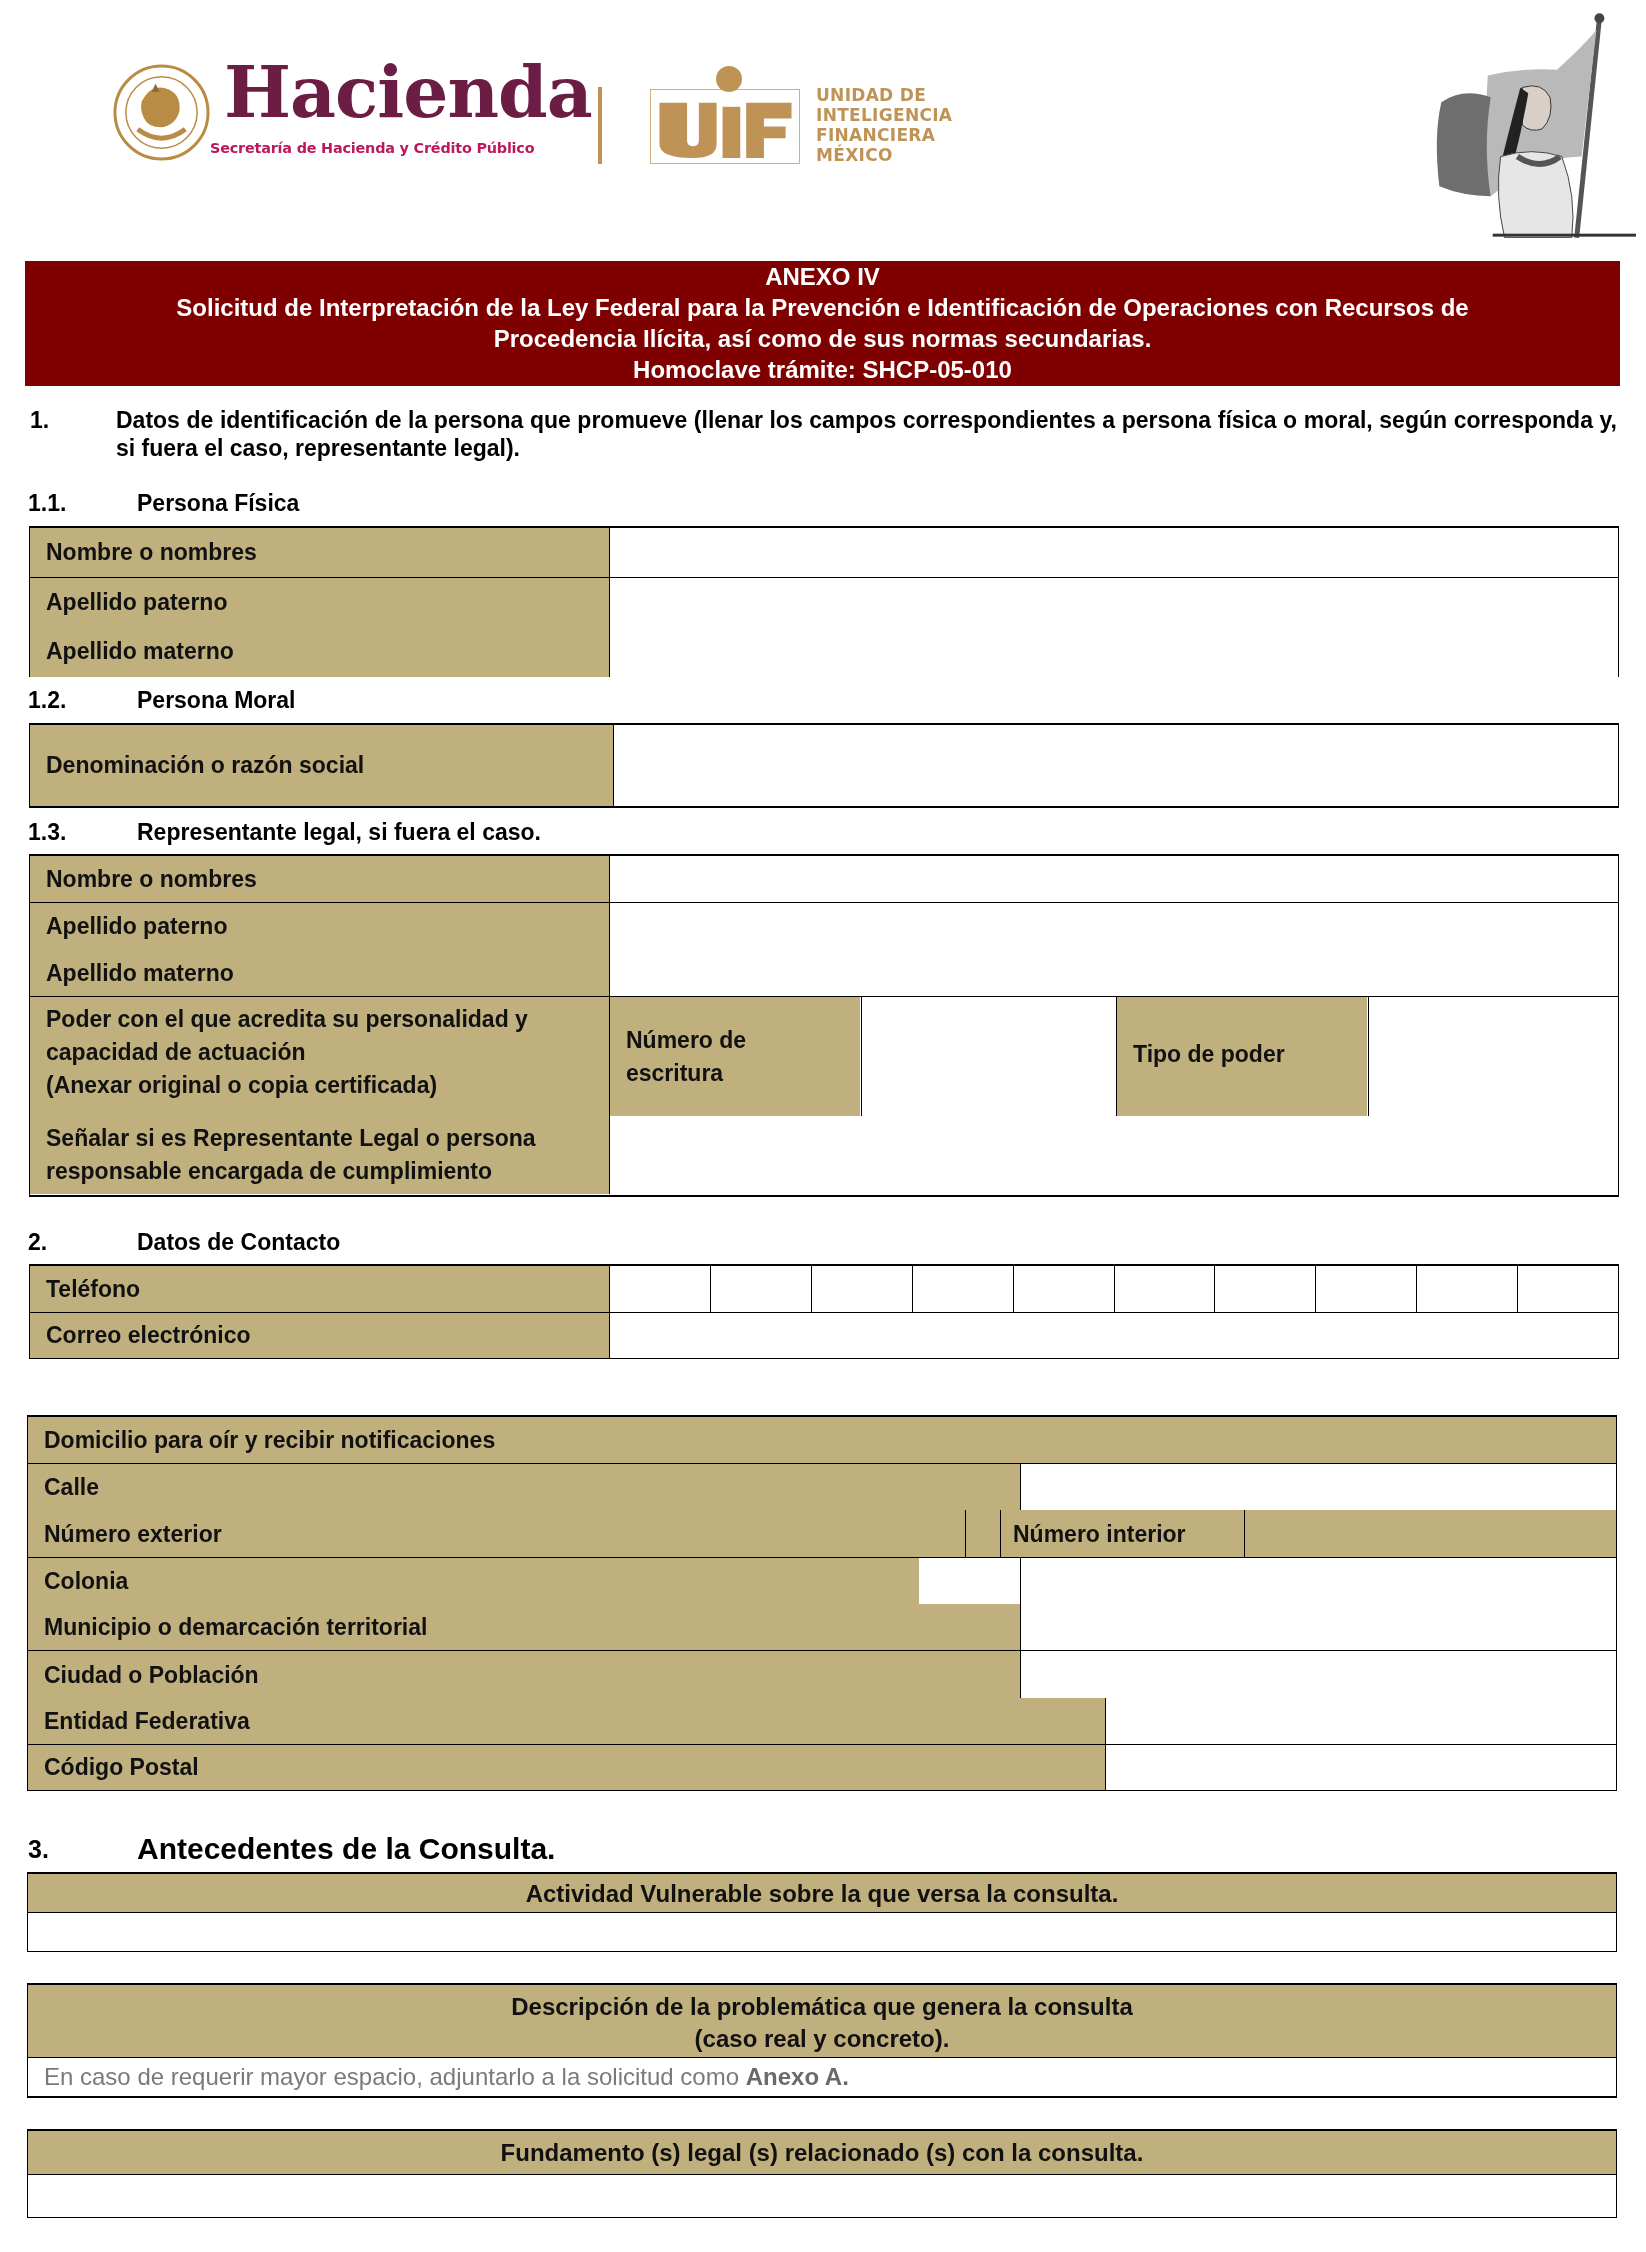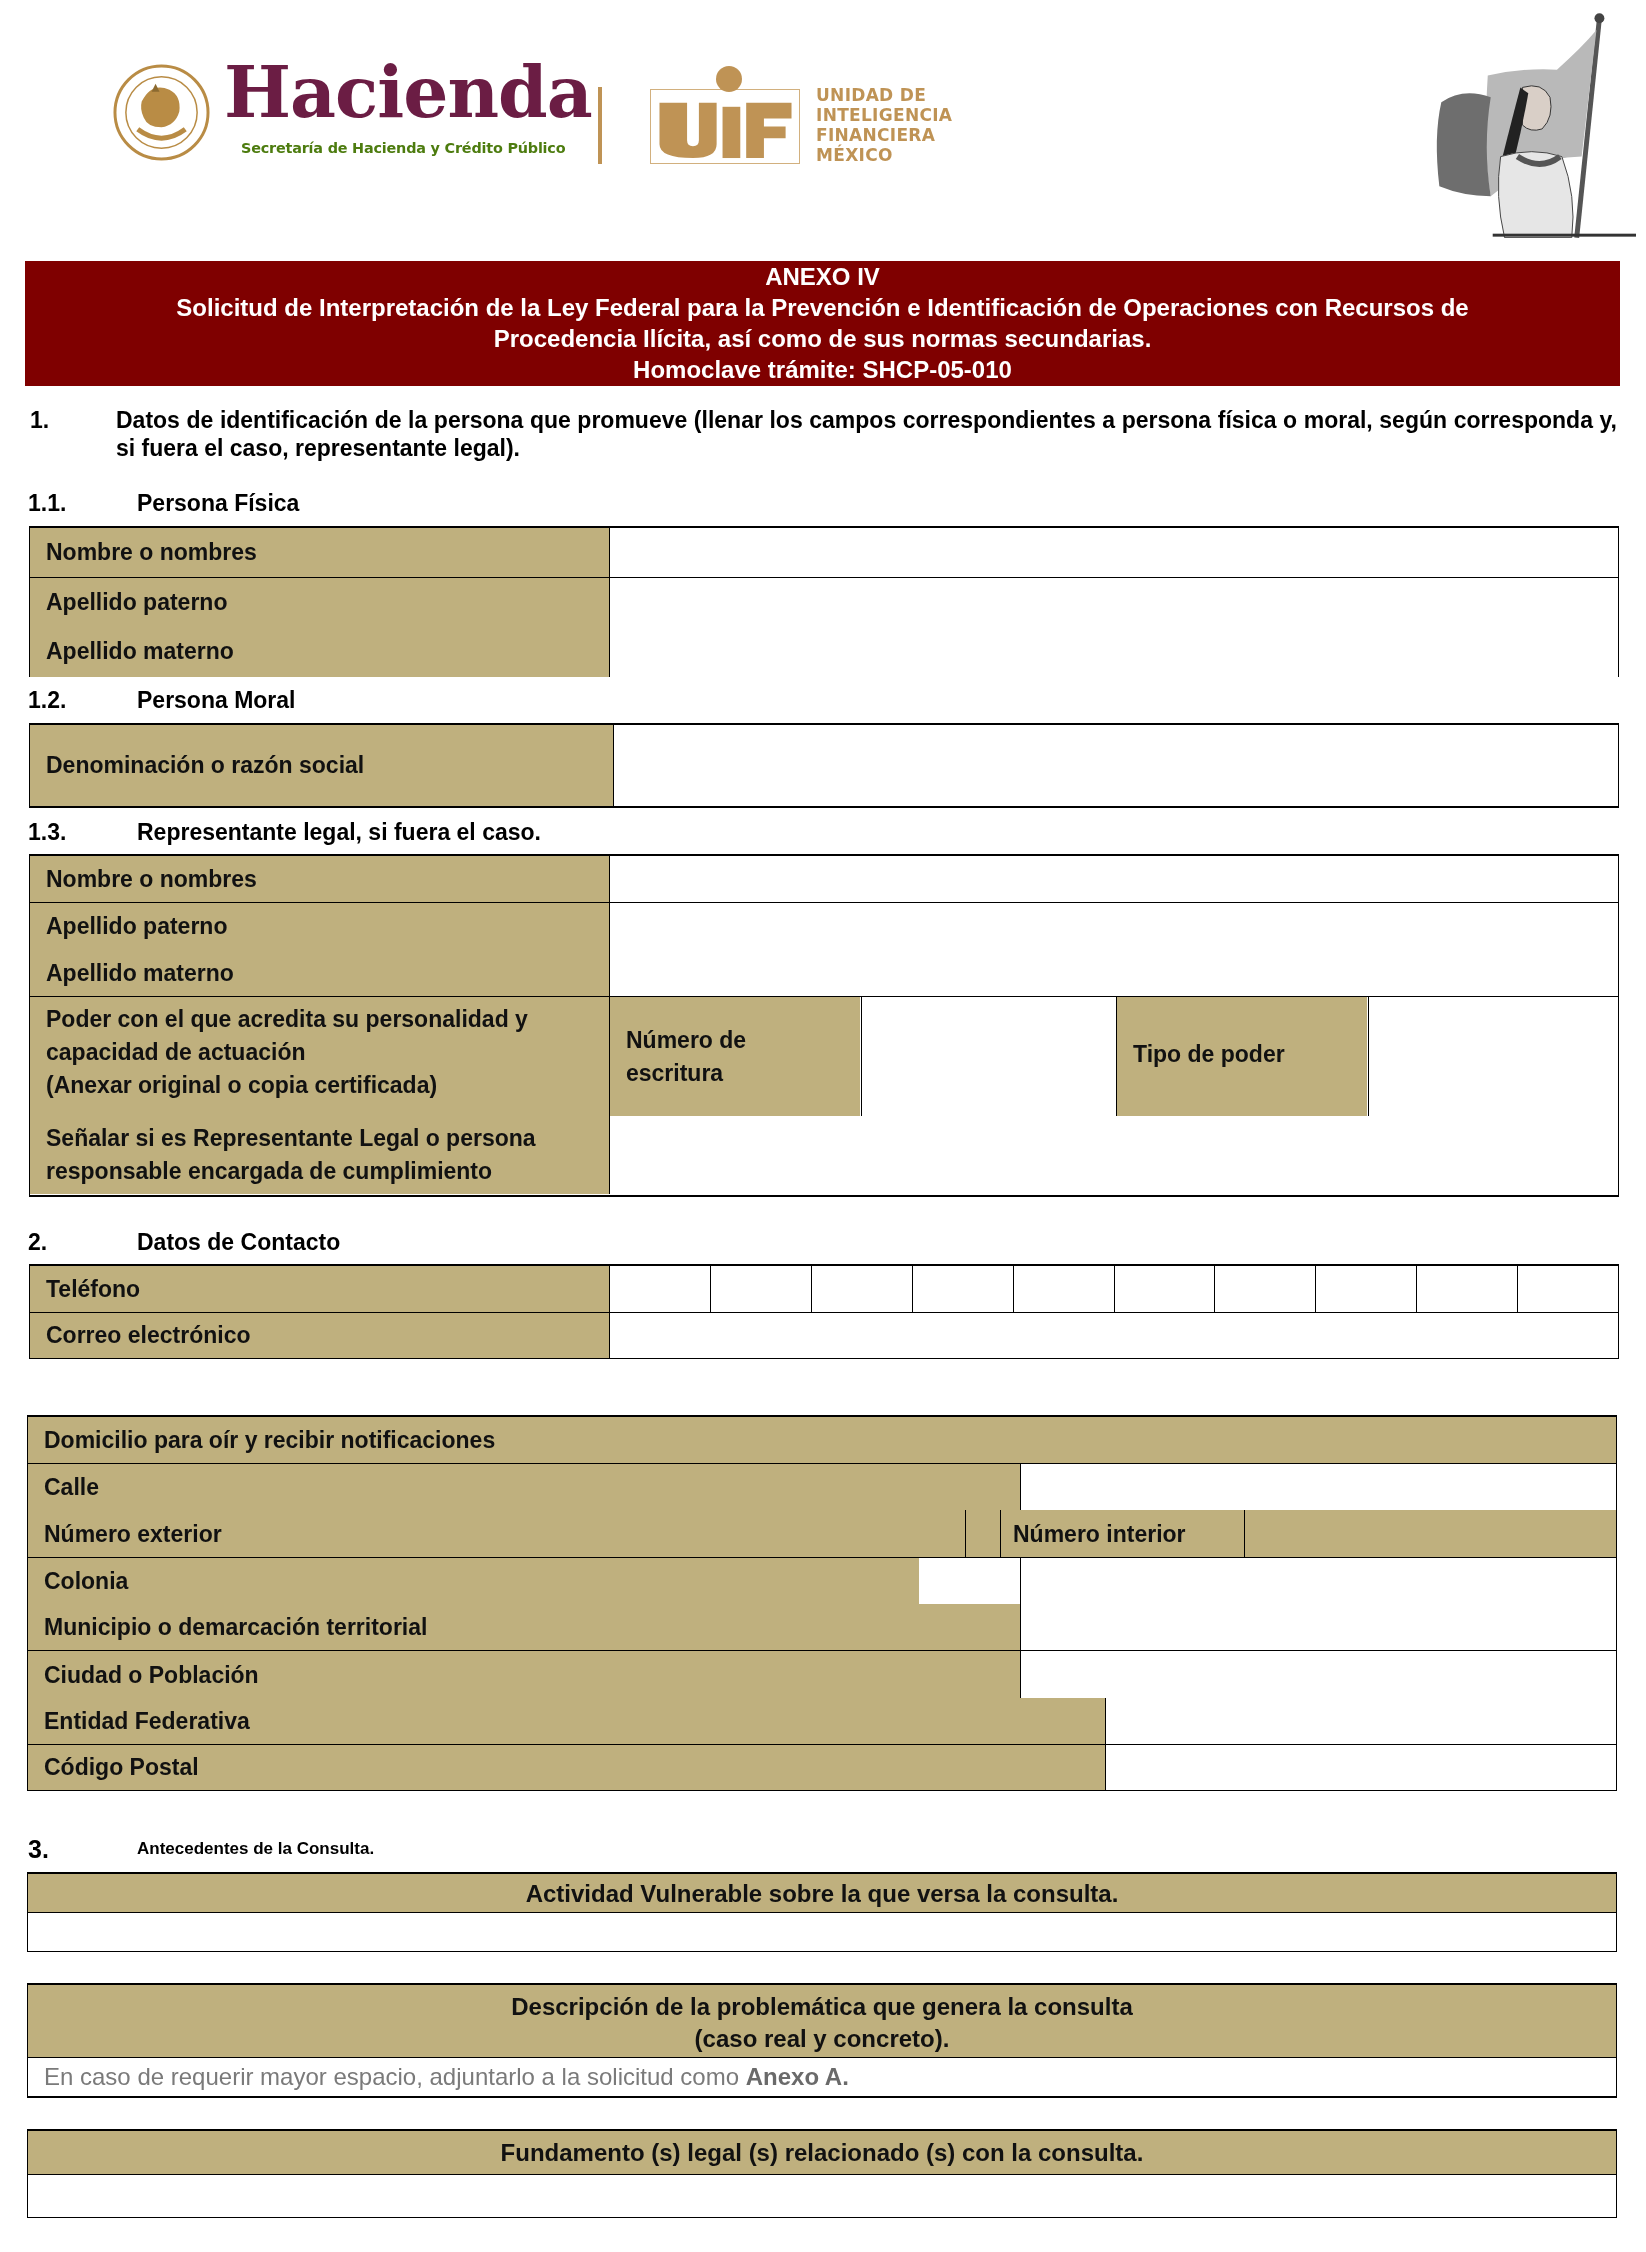"Secretaría de Hacienda y Crédito" .hacienda-sub { color: #4d7c0f -> #be185d; left: 241px -> 210px }
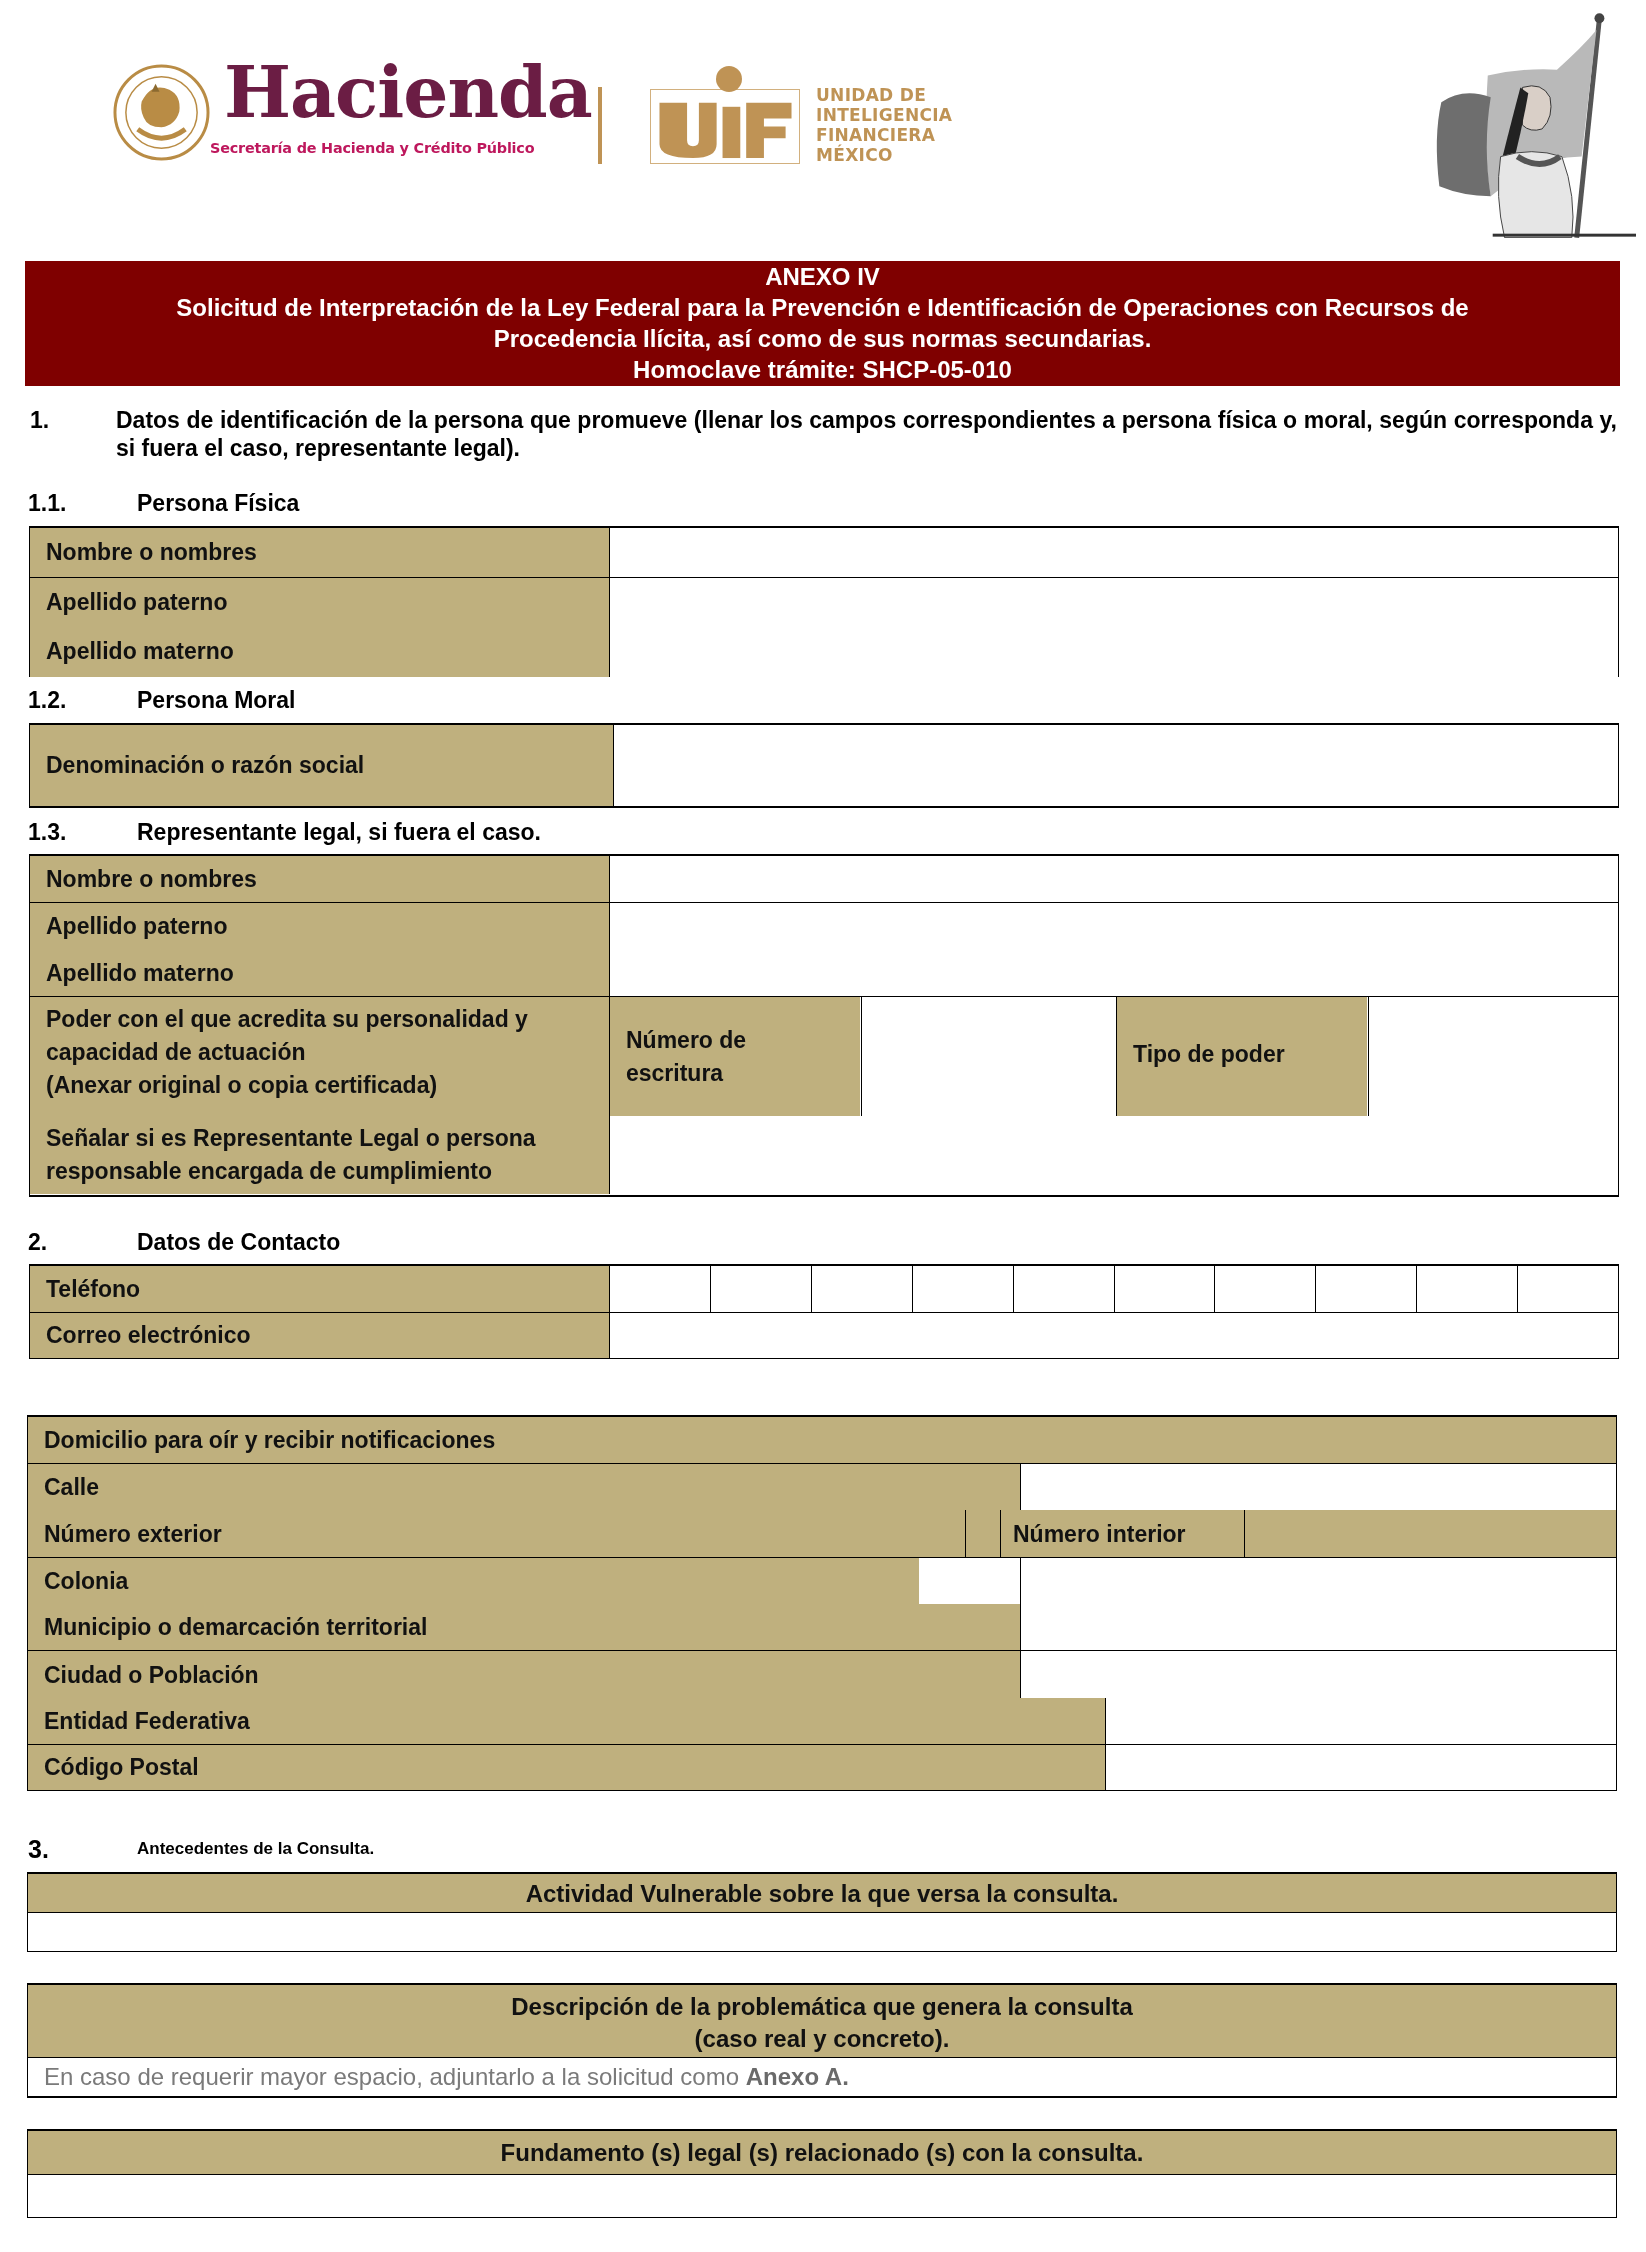"Antecedentes de la Consulta." div.abs { font-size: 17px -> 30px }
